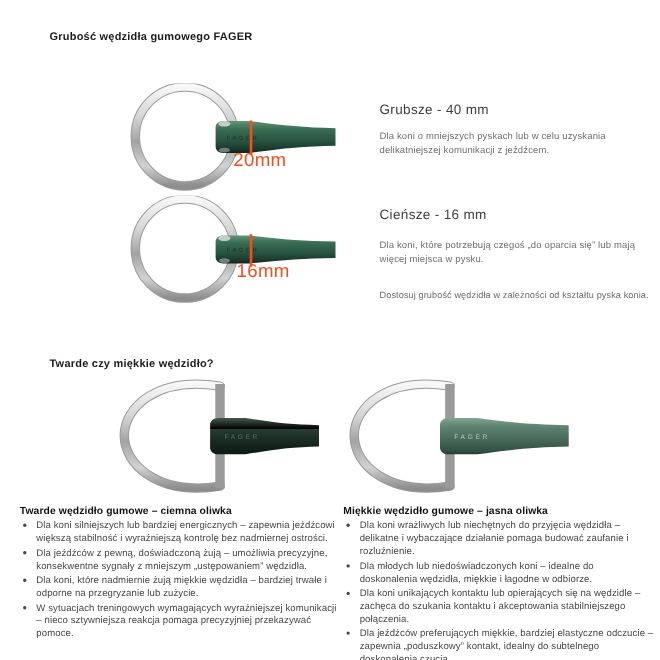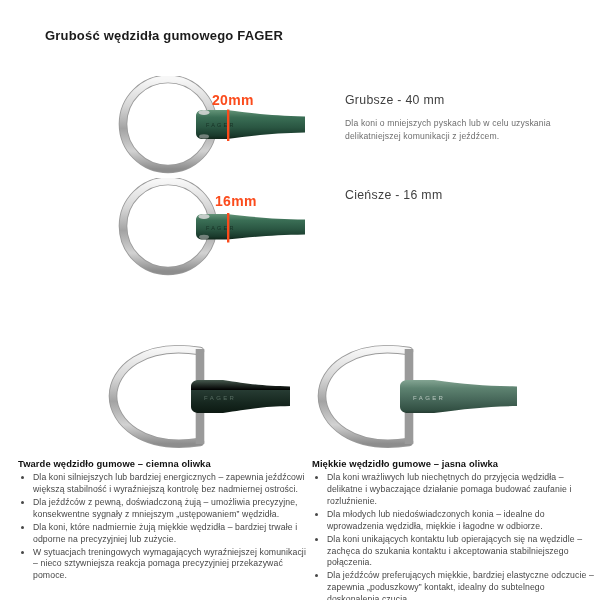"Grubość wędzidła gumowego FAGER" h1.sec-title { font-size: 13px -> 10px }
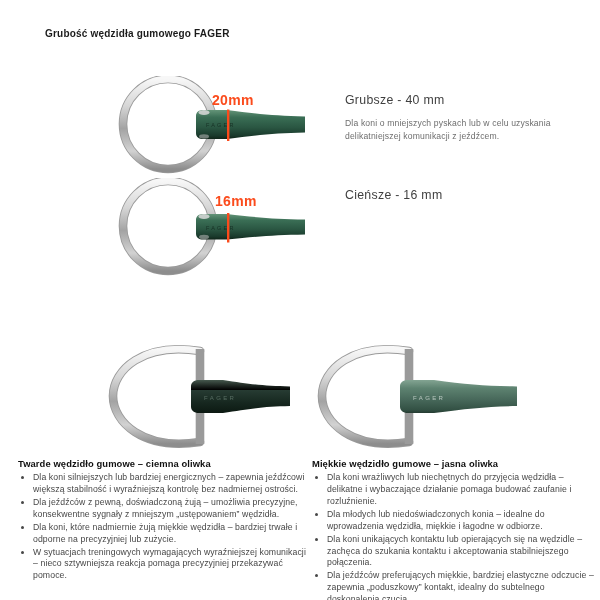"20mm" .size-label { font-size: 14px -> 17px; font-weight: 700 -> 400; margin-top: none -> 44px }
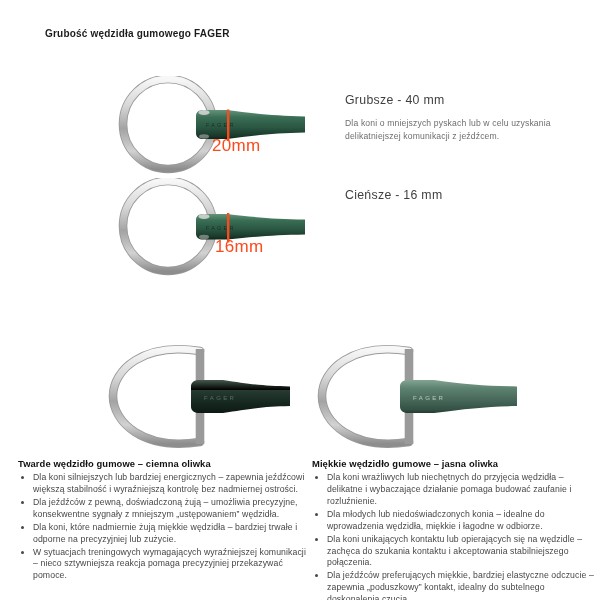"Dla koni, które potrzebują czegoś" p.opt-desc { html: none -> <p>Dla koni, które potrzebują czegoś „do oparcia się” lub mają więcej miejsca w pysku.</p> }
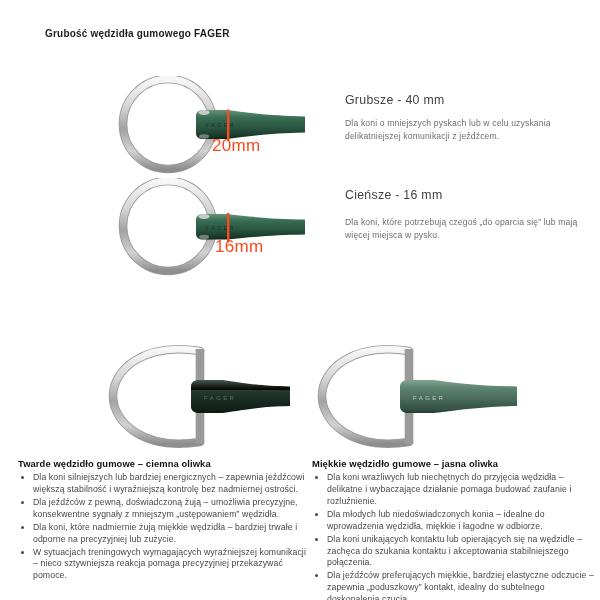"Dostosuj grubość wędzidła w zależności" p.note { html: none -> <p>Dostosuj grubość wędzidła w zależności od kształtu pyska konia.</p> }
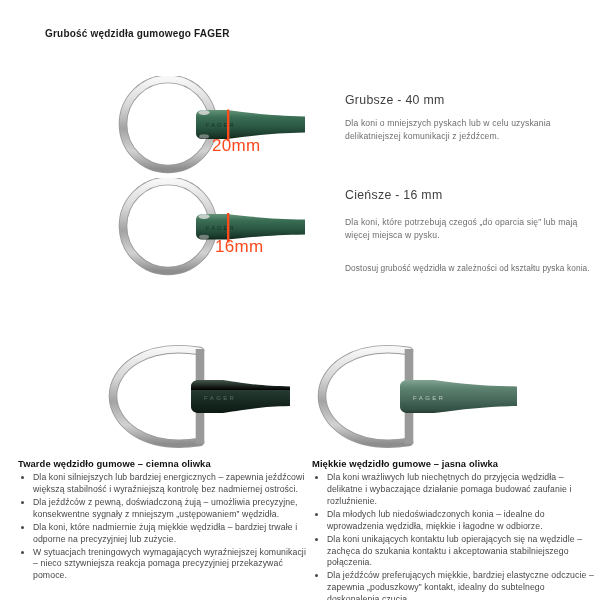"Twarde czy miękkie wędzidło?" h1.sec-title { html: none -> <h1>Twarde czy miękkie wędzidło?</h1> }
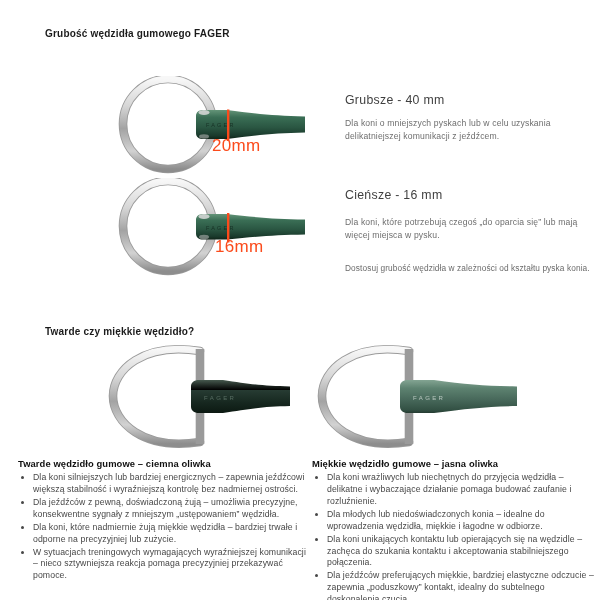"Dla młodych lub niedoświadczonych konia" li { text: konia – idealne do wprowadzenia -> koni – idealne do doskonalenia }
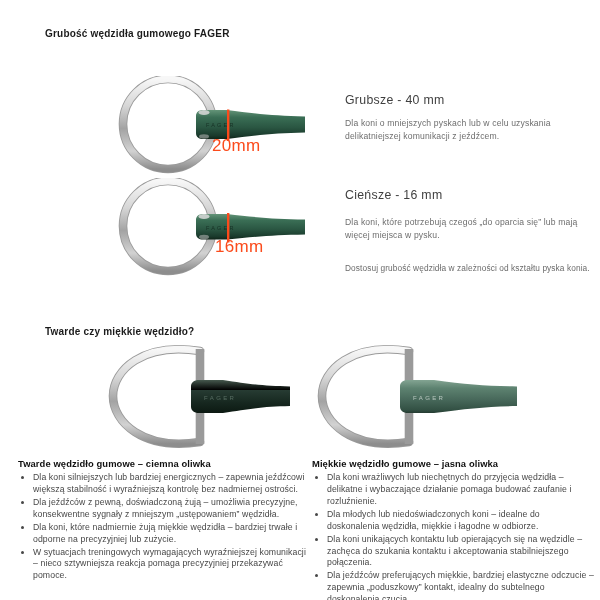"Dla koni, które nadmiernie żują" li { text: precyzyjniej -> przegryzanie }
